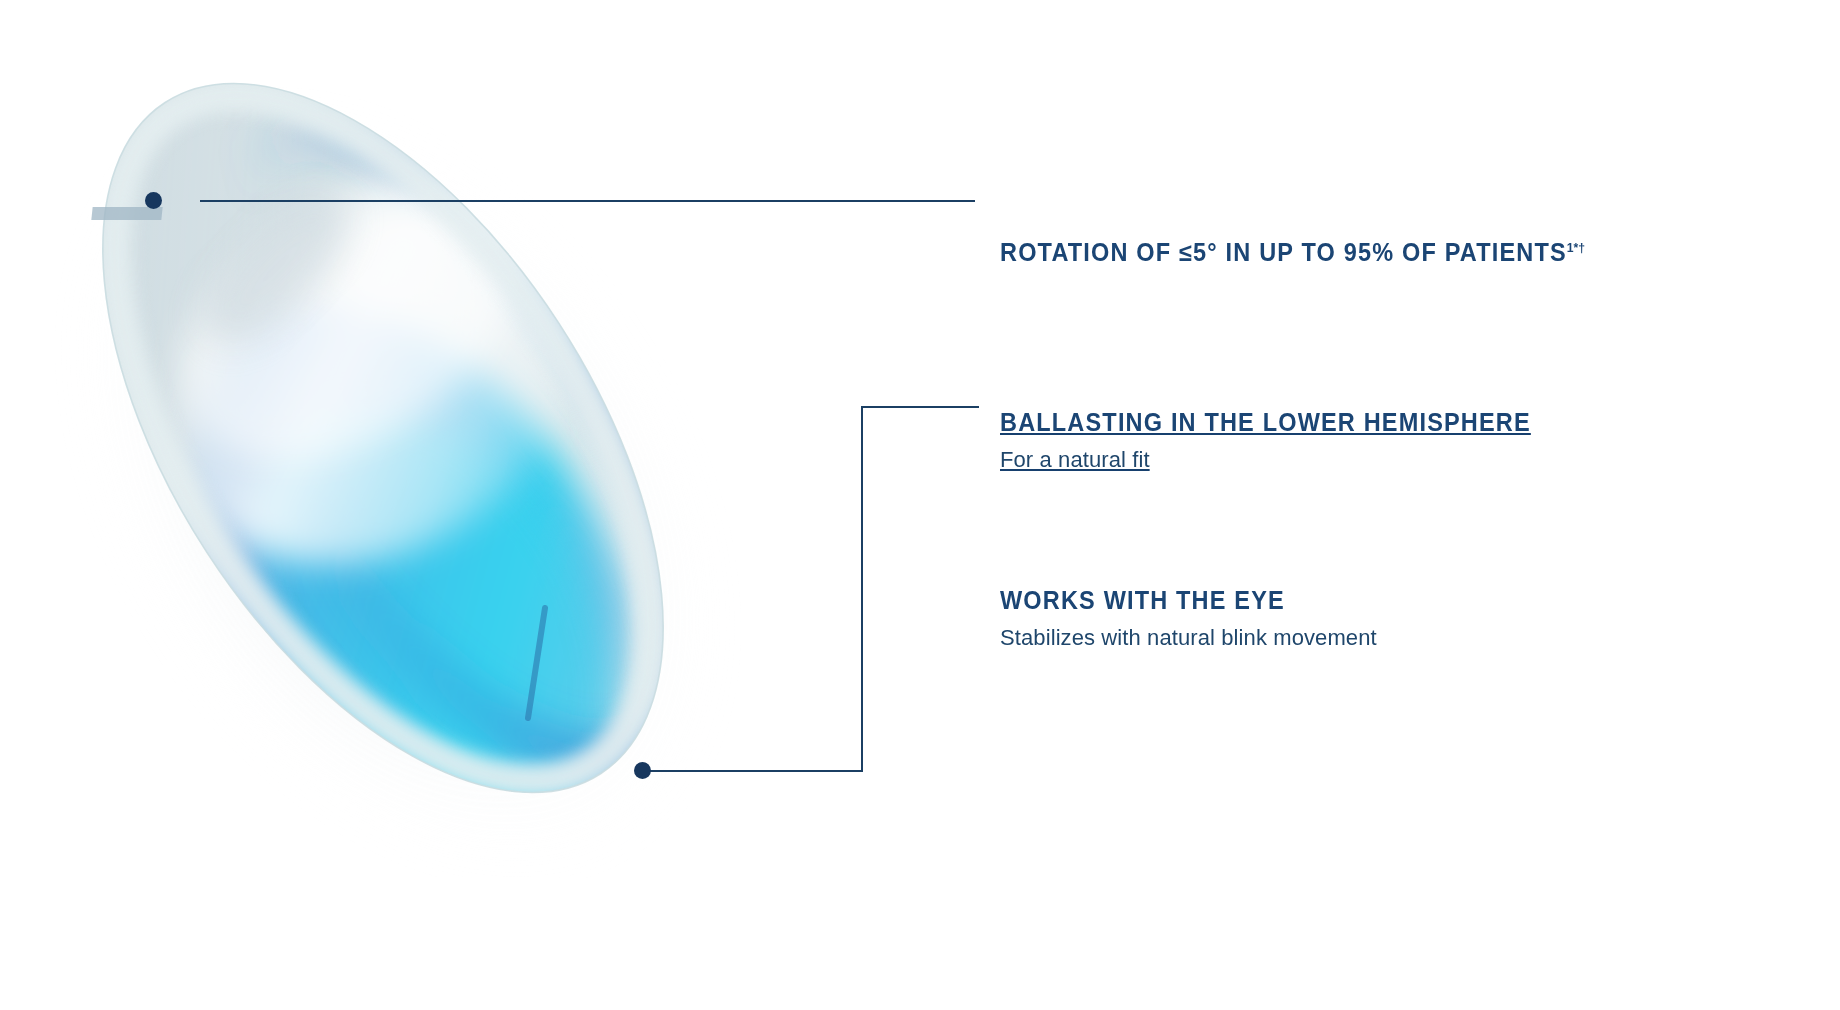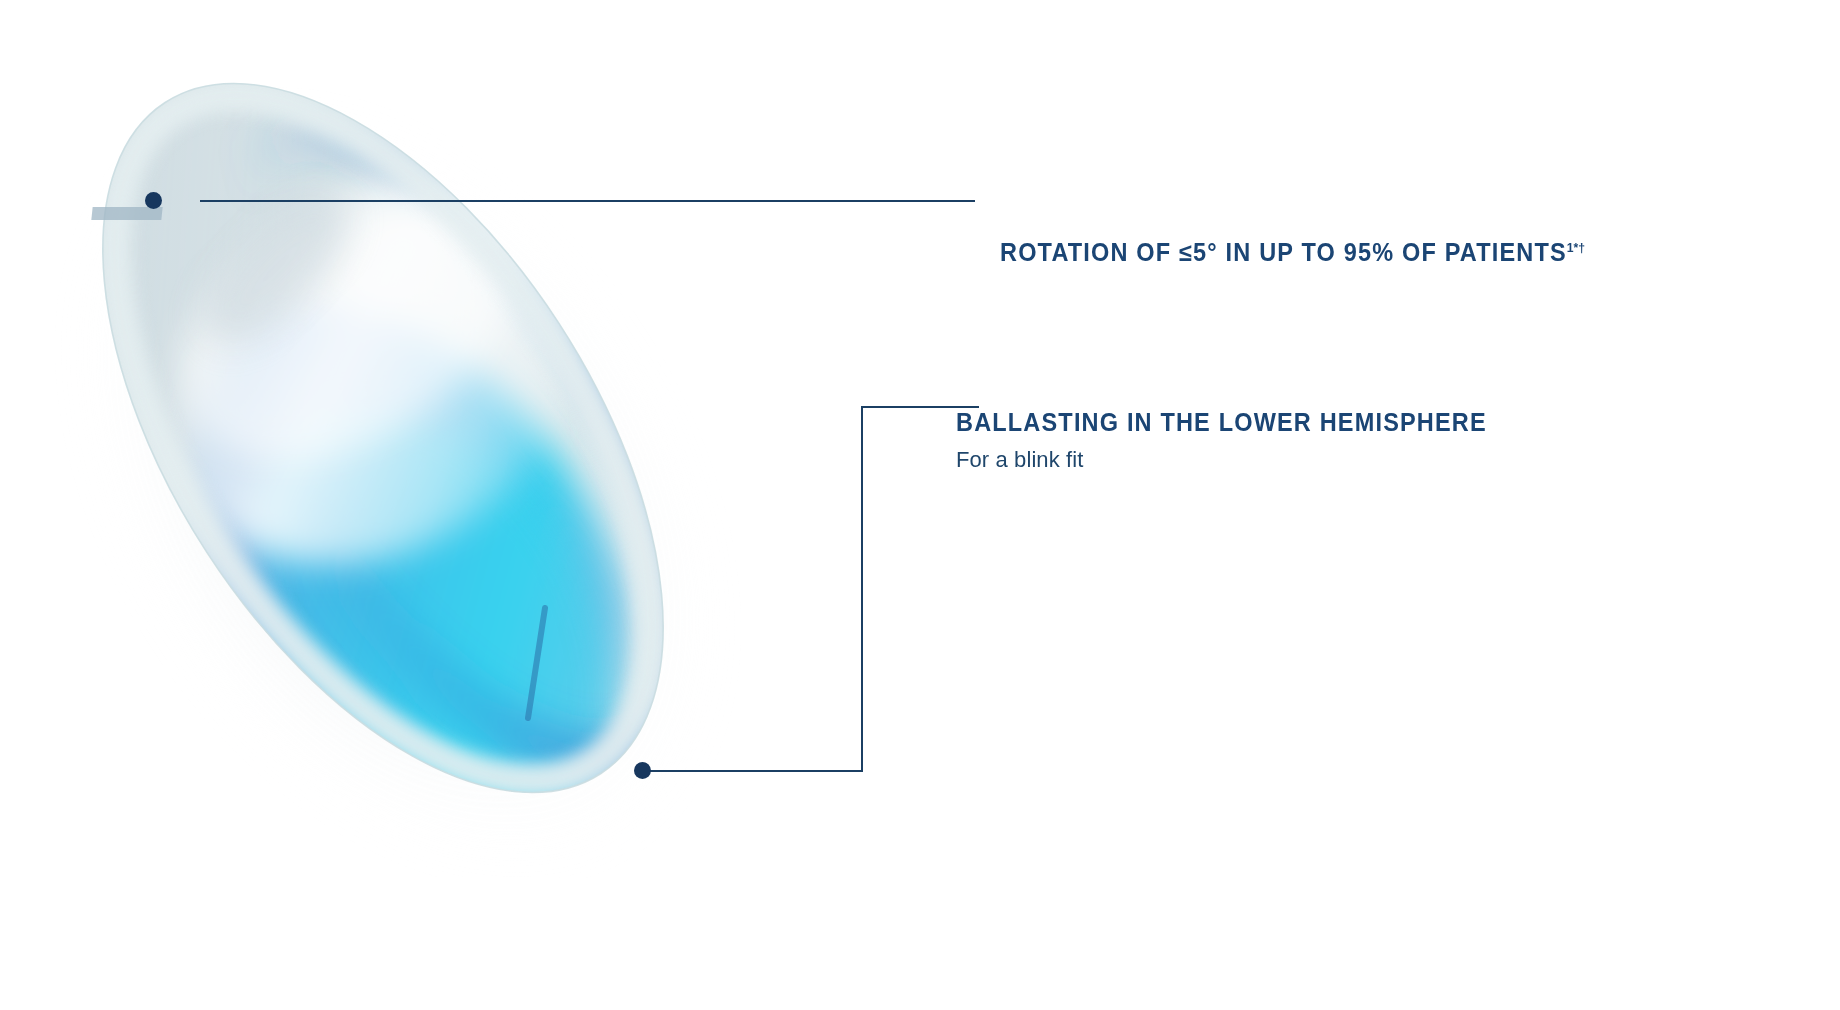"BALLASTING IN THE LOWER HEMISPHERE" #callout-2 { left: 956px -> 1000px; text-decoration: none -> underline }
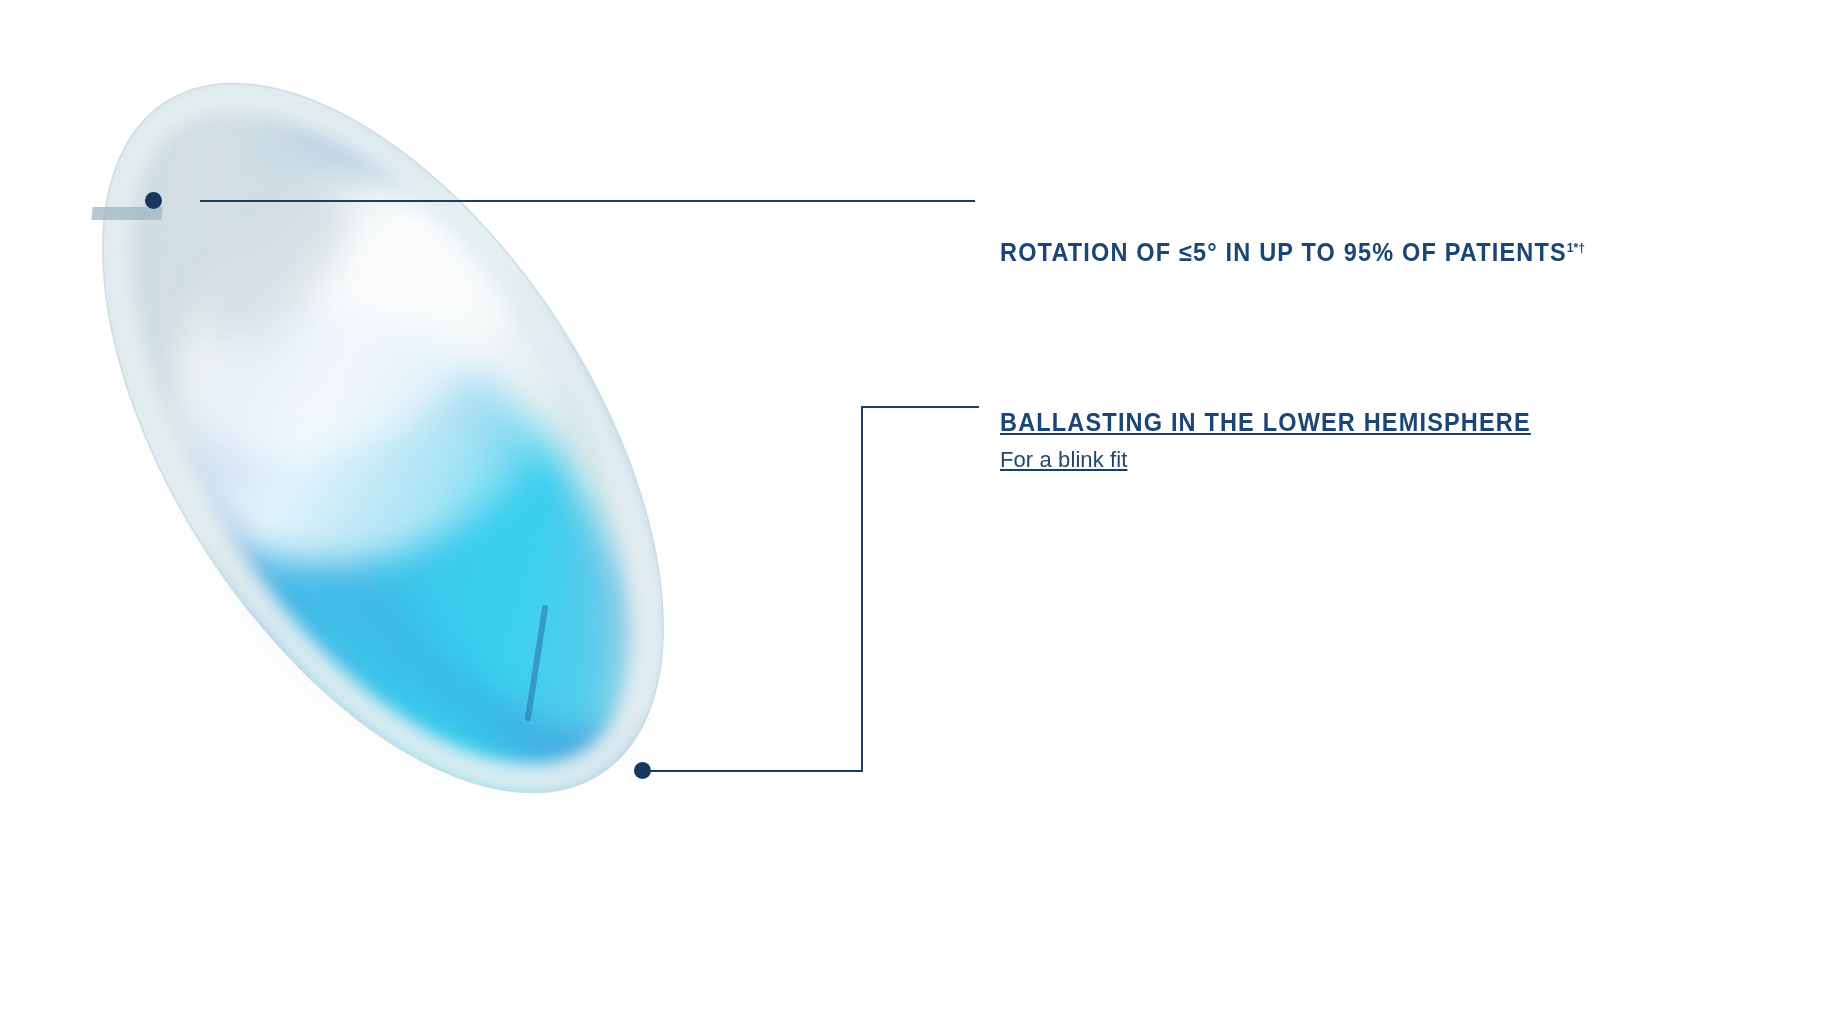"For a blink fit" p { text: blink -> natural }
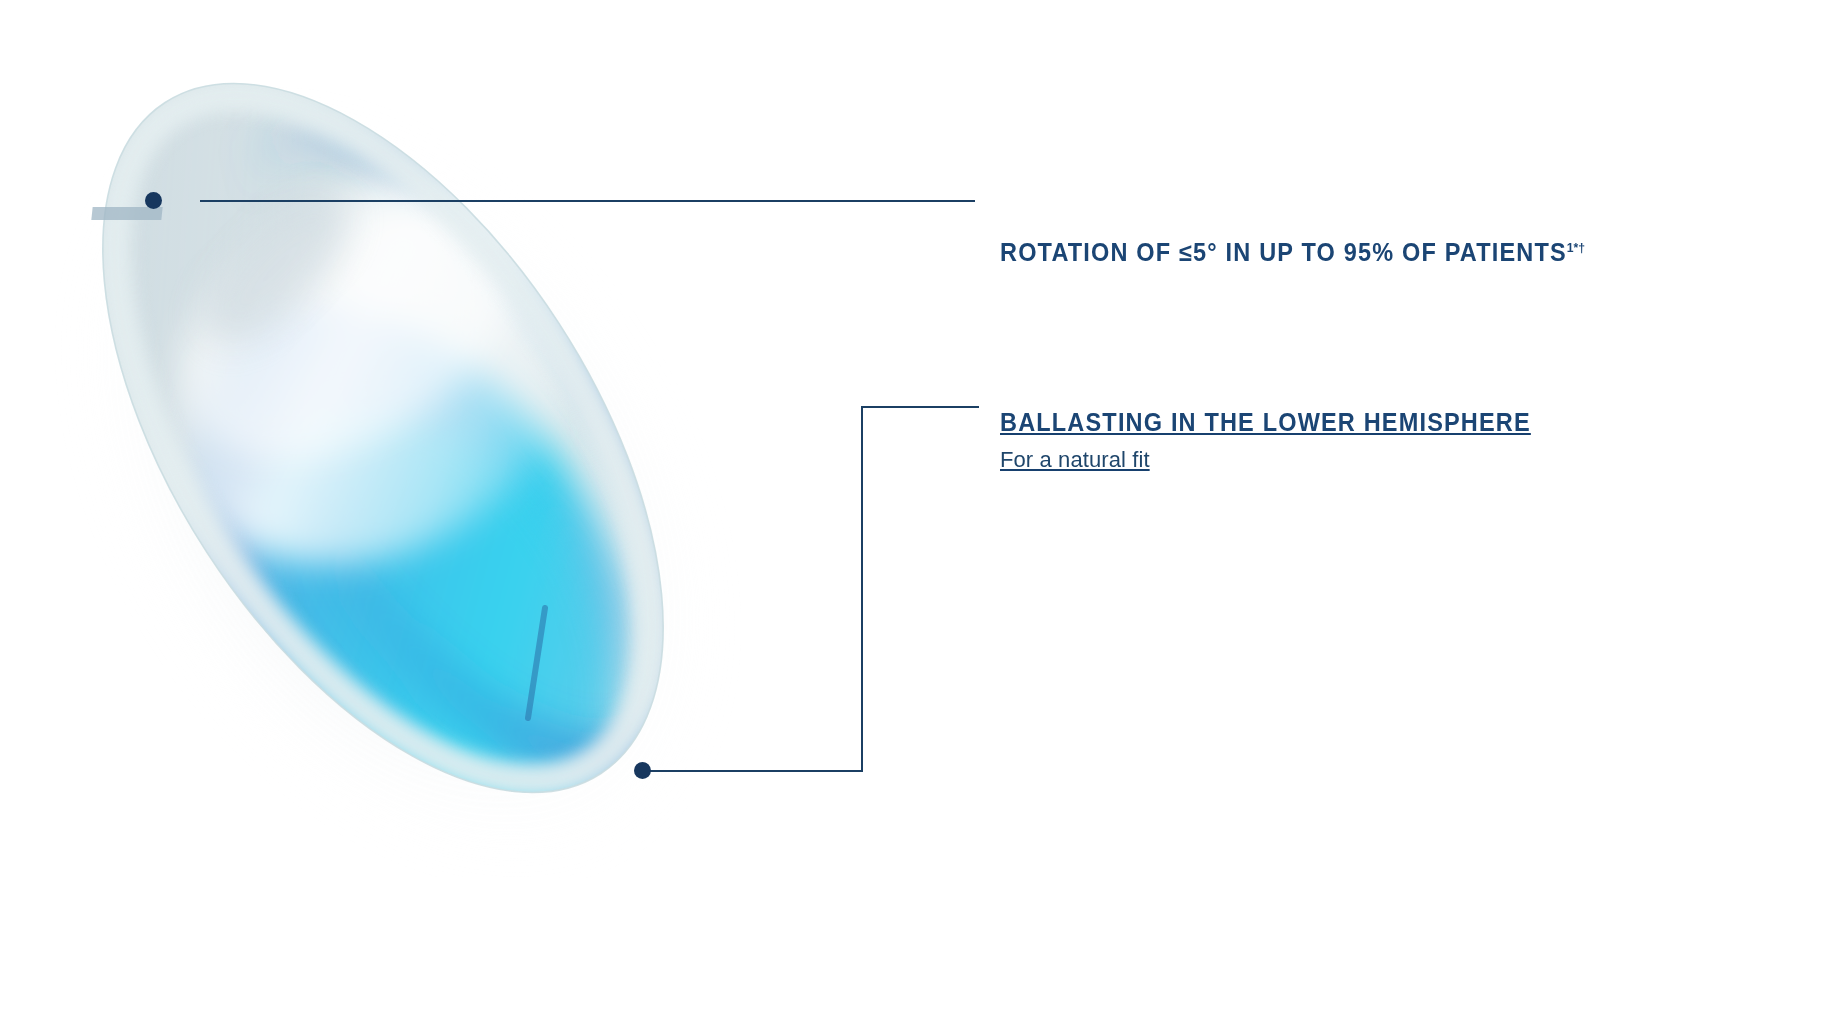"WORKS WITH THE EYE" div.callout { html: none -> <div> <h3><span>WORKS WITH THE EYE</span></h3> <p>Stabilizes with natural blink movement</p> </div> }
